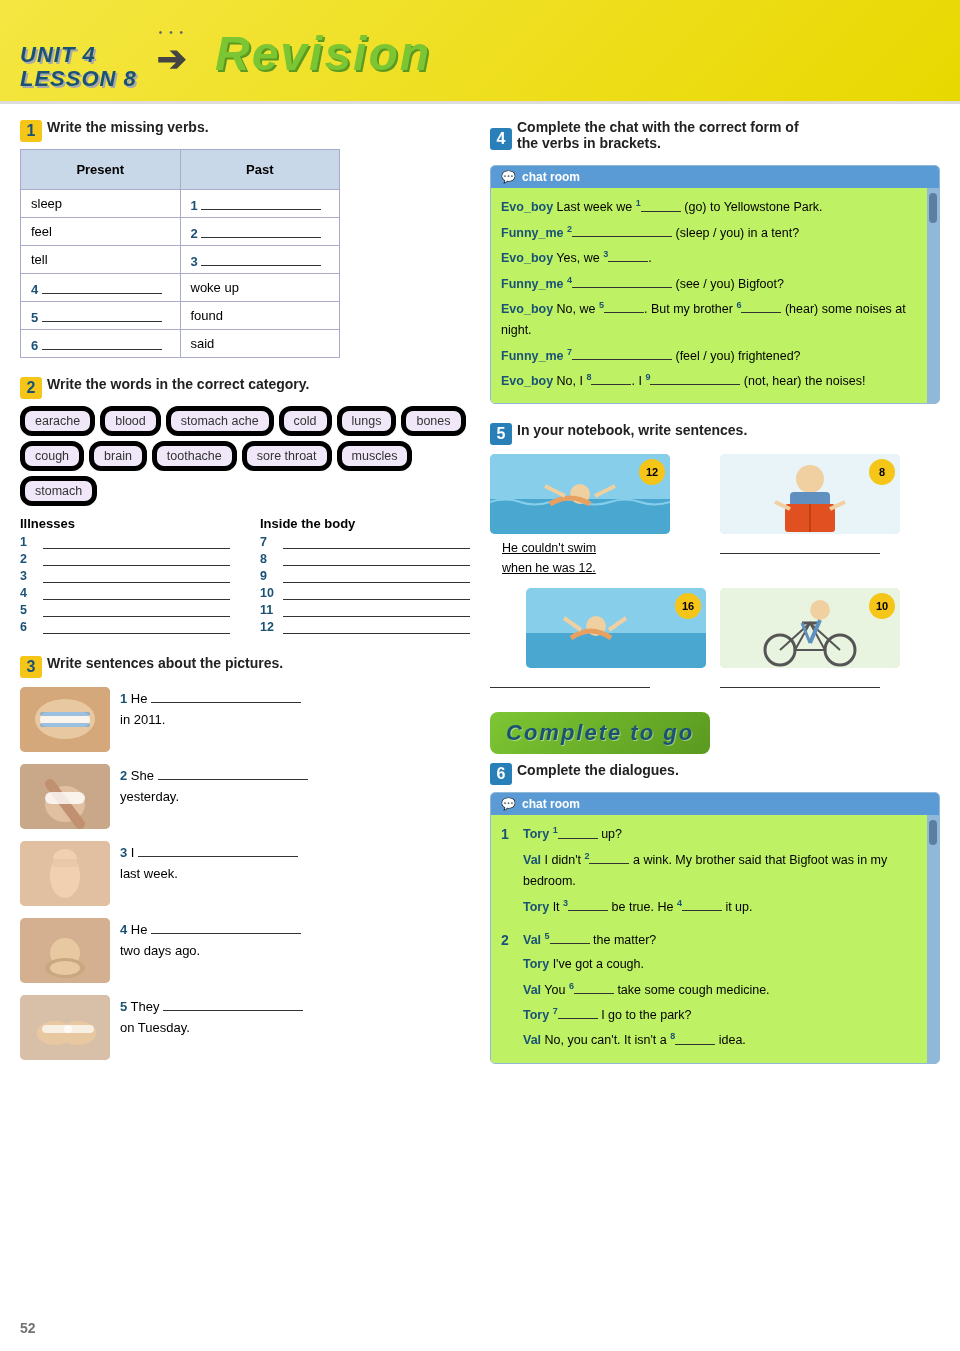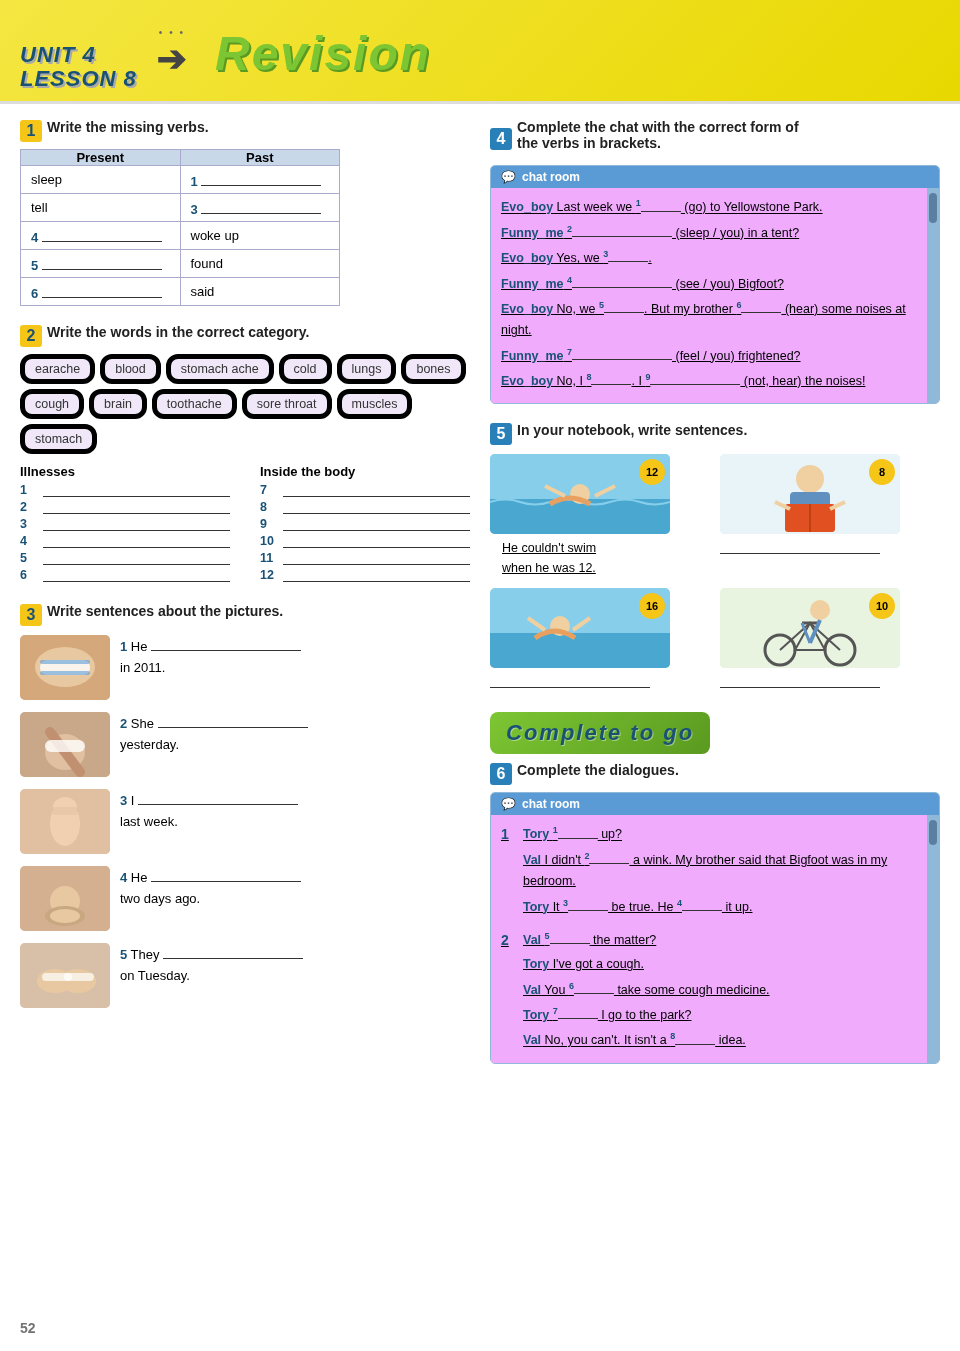"Present" .verb-table th { padding: 0 12px -> 12px 12px }
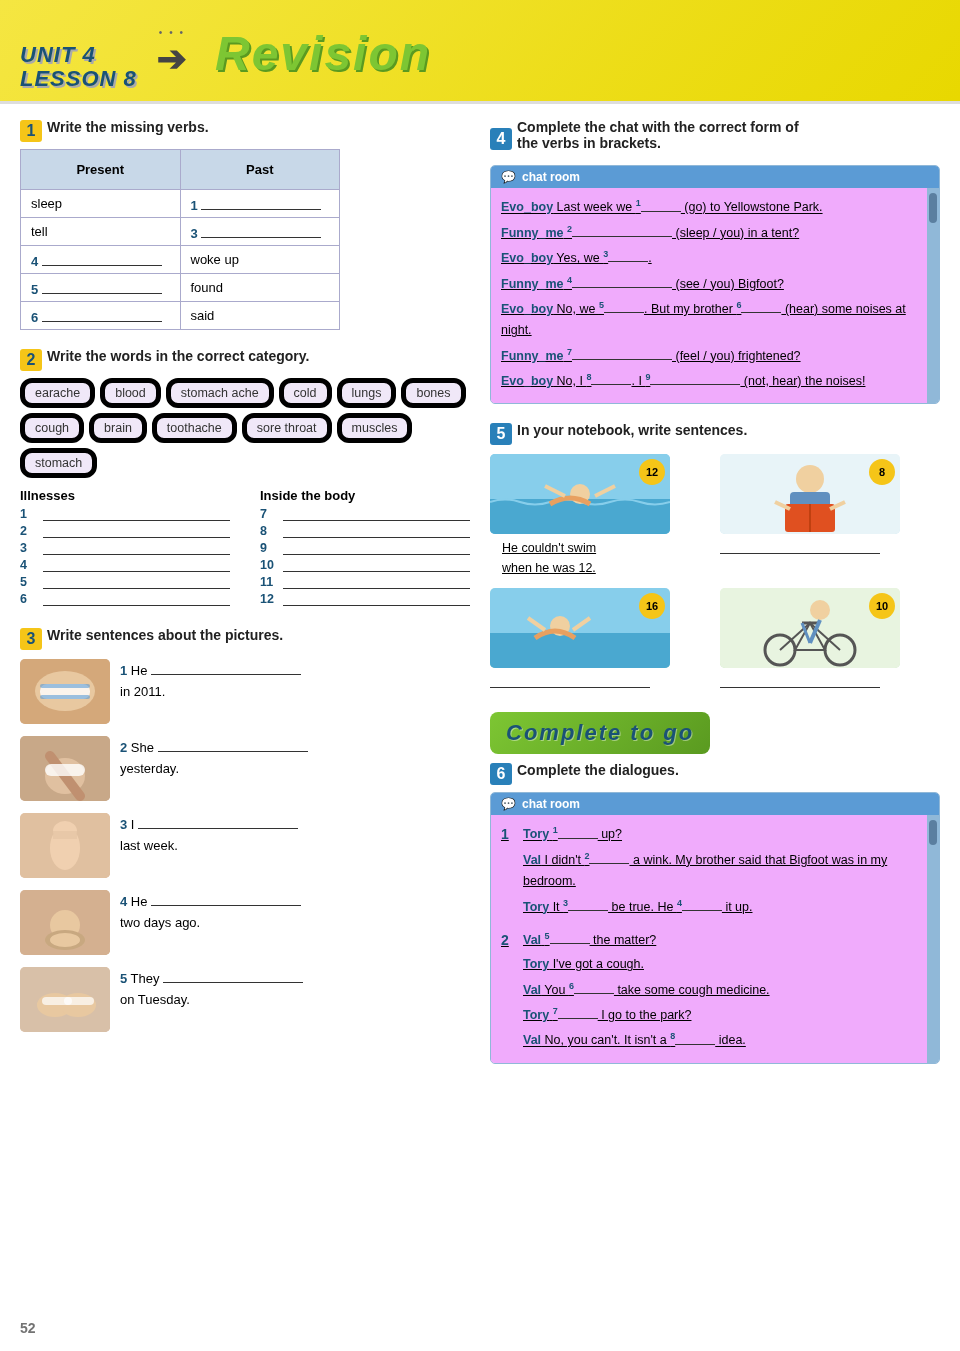"Evo_boy Last week we 1" .chat-content { background: #f0abfc -> #bef264; text-decoration: underline -> none }
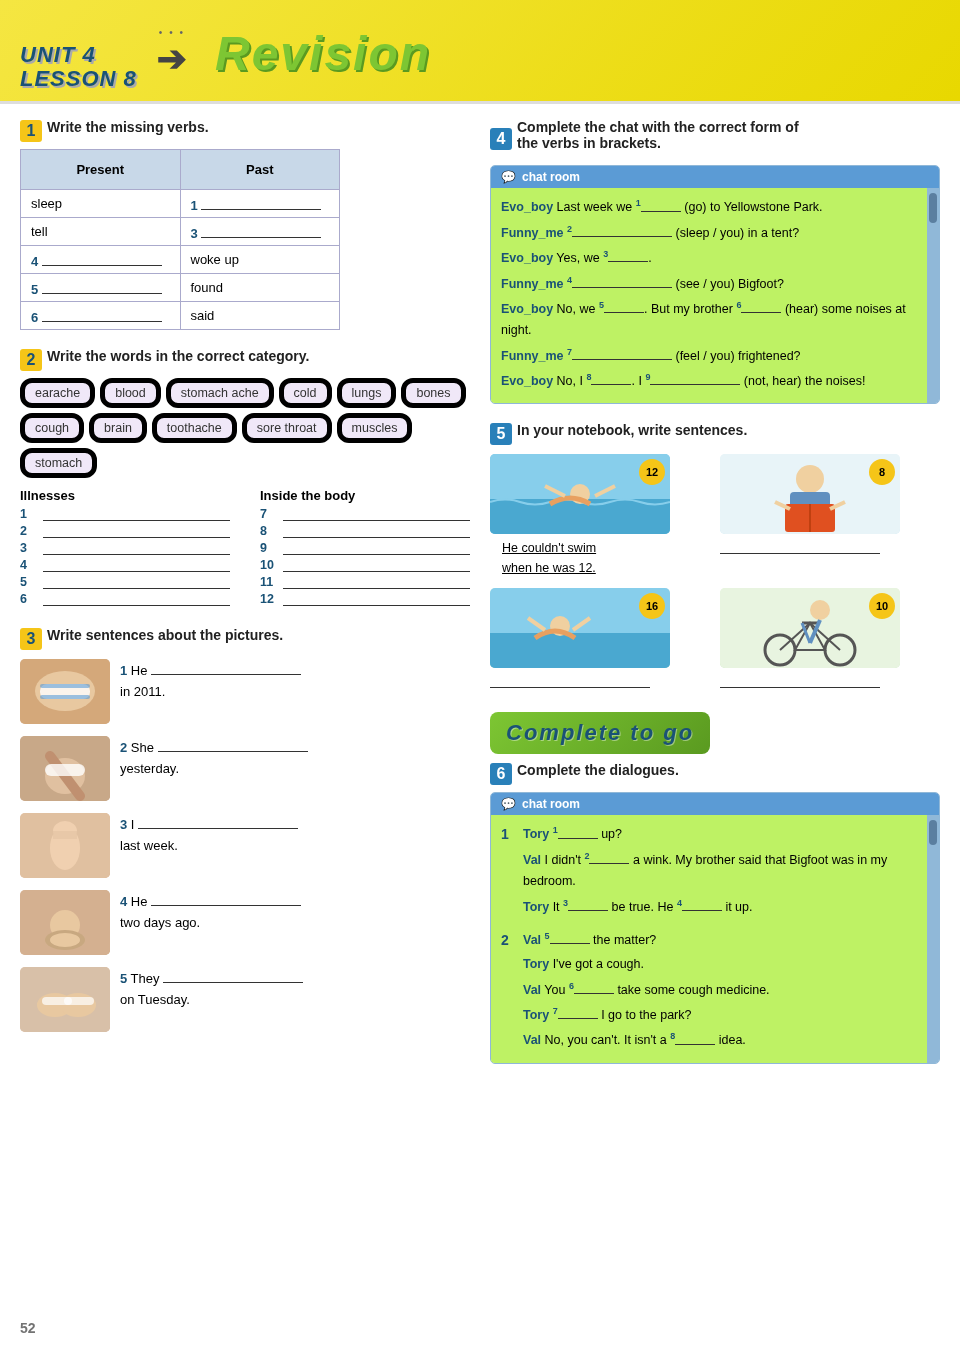"feel" tr { html: none -> <tr> <td>feel</td> <td><span>2</span> <span></span></td> </tr> }
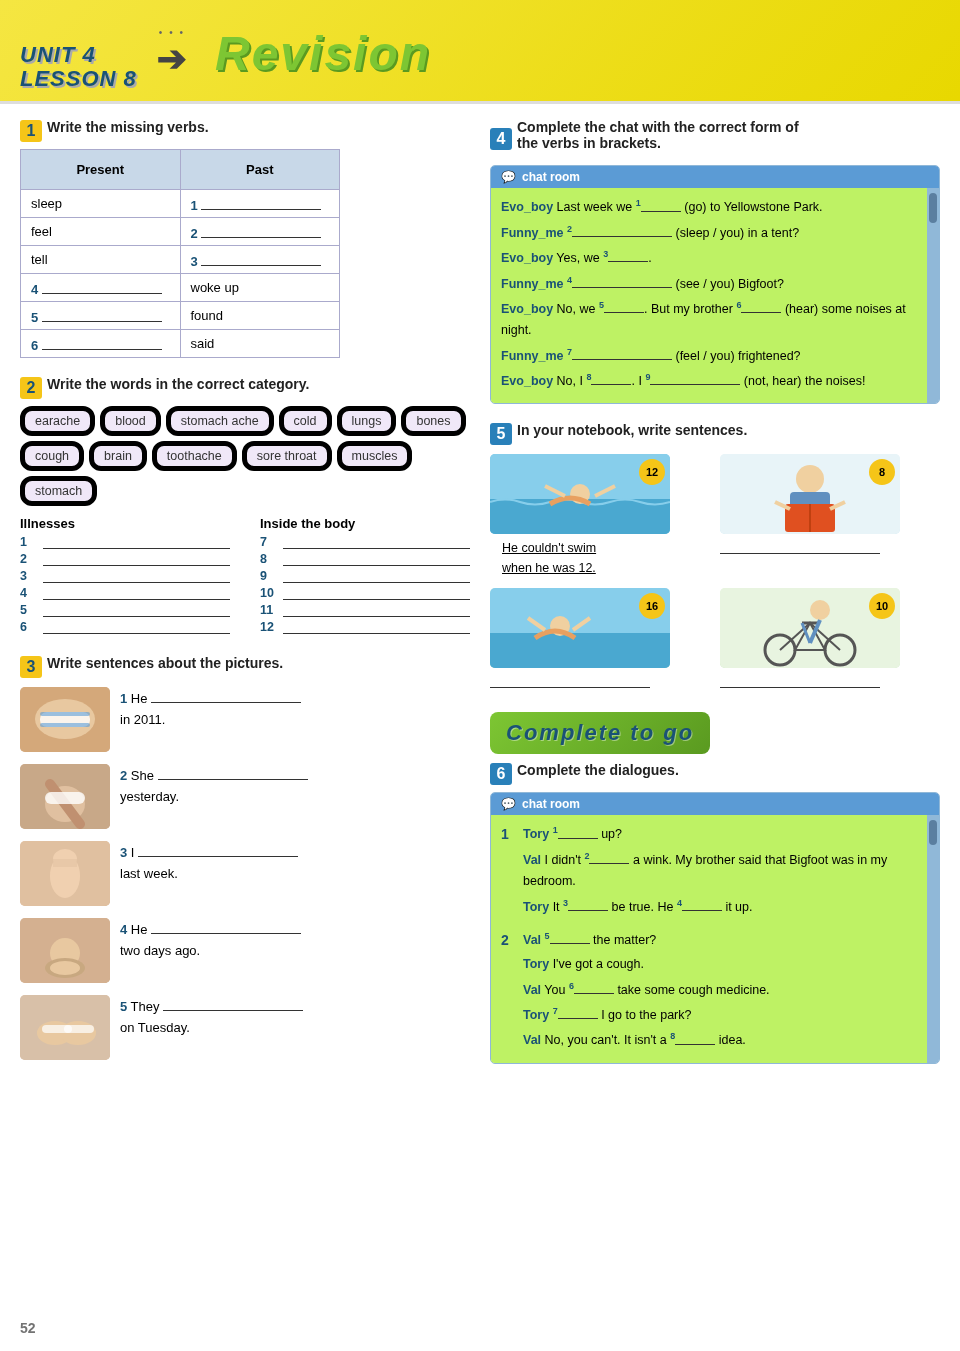"16" .climb-illus { margin-left: none -> 36px }
